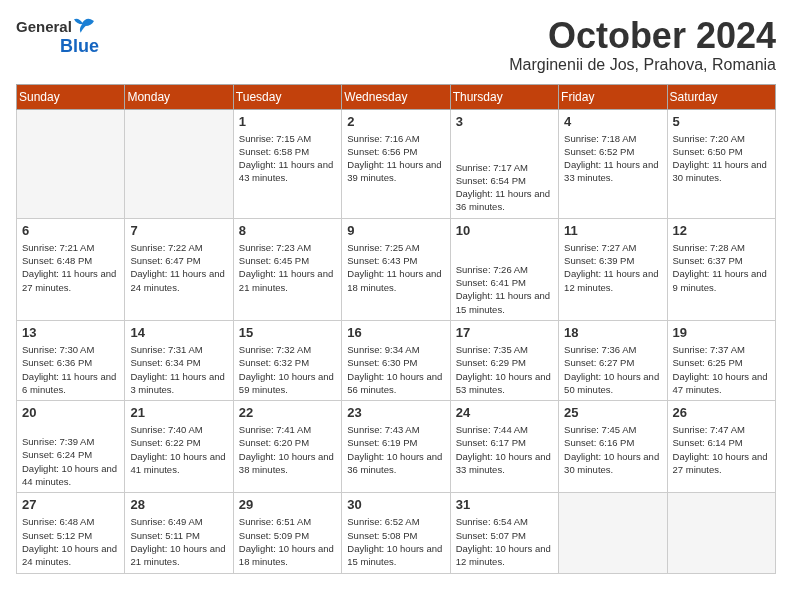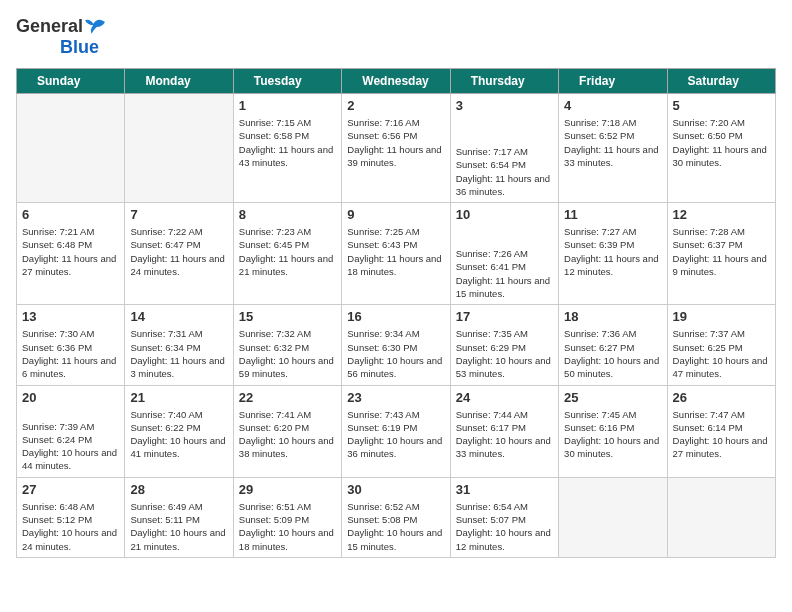"General" .logo-general { font-size: 18px -> 15px }
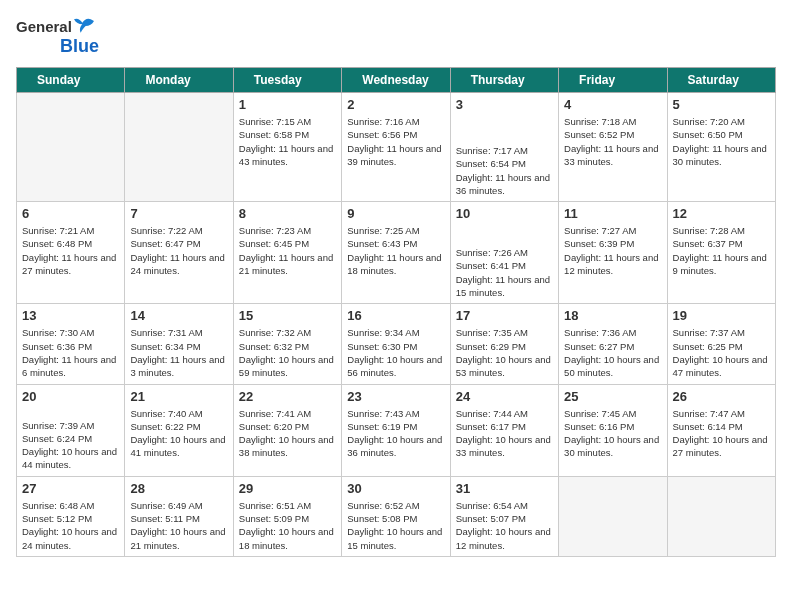"October 2024" div.title-area { html: none -> <div> <div>October 2024</div> <div>Marginenii de Jos, Prahova, Romania</div> </div> }
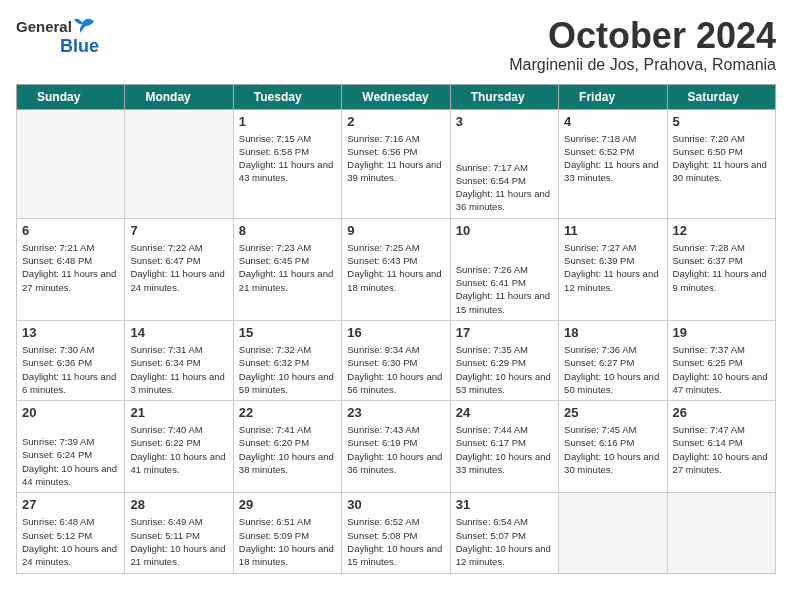"Sunday" th { background-color: #0f766e -> #c2410c; font-weight: bold -> normal; padding: 5px 20px -> 5px 2px }
